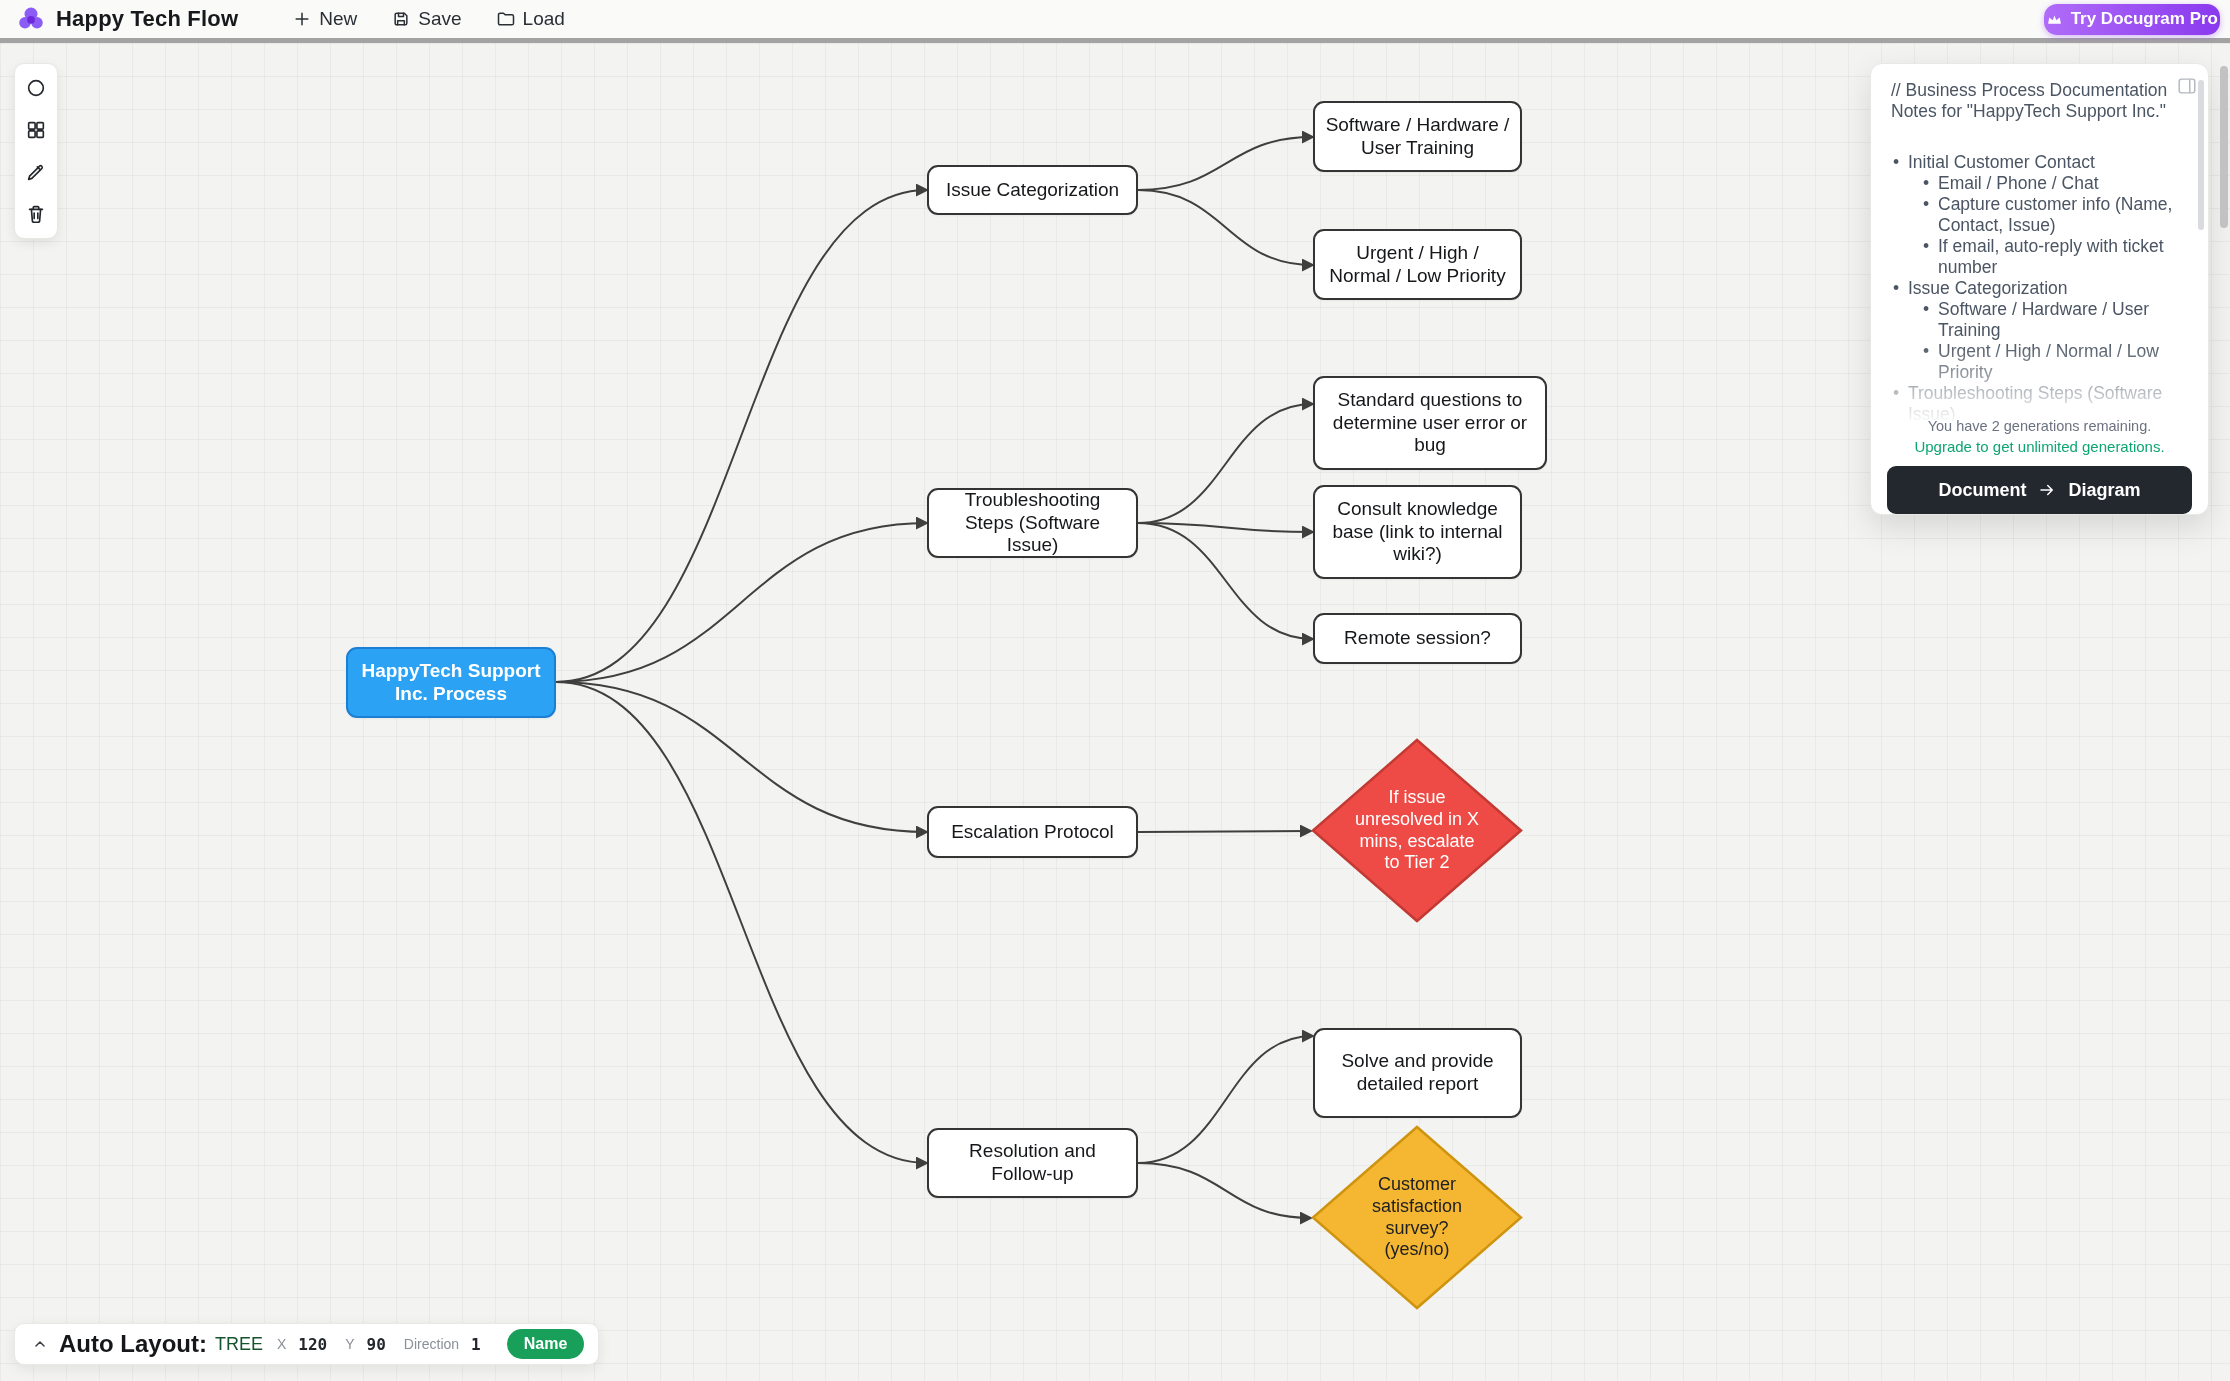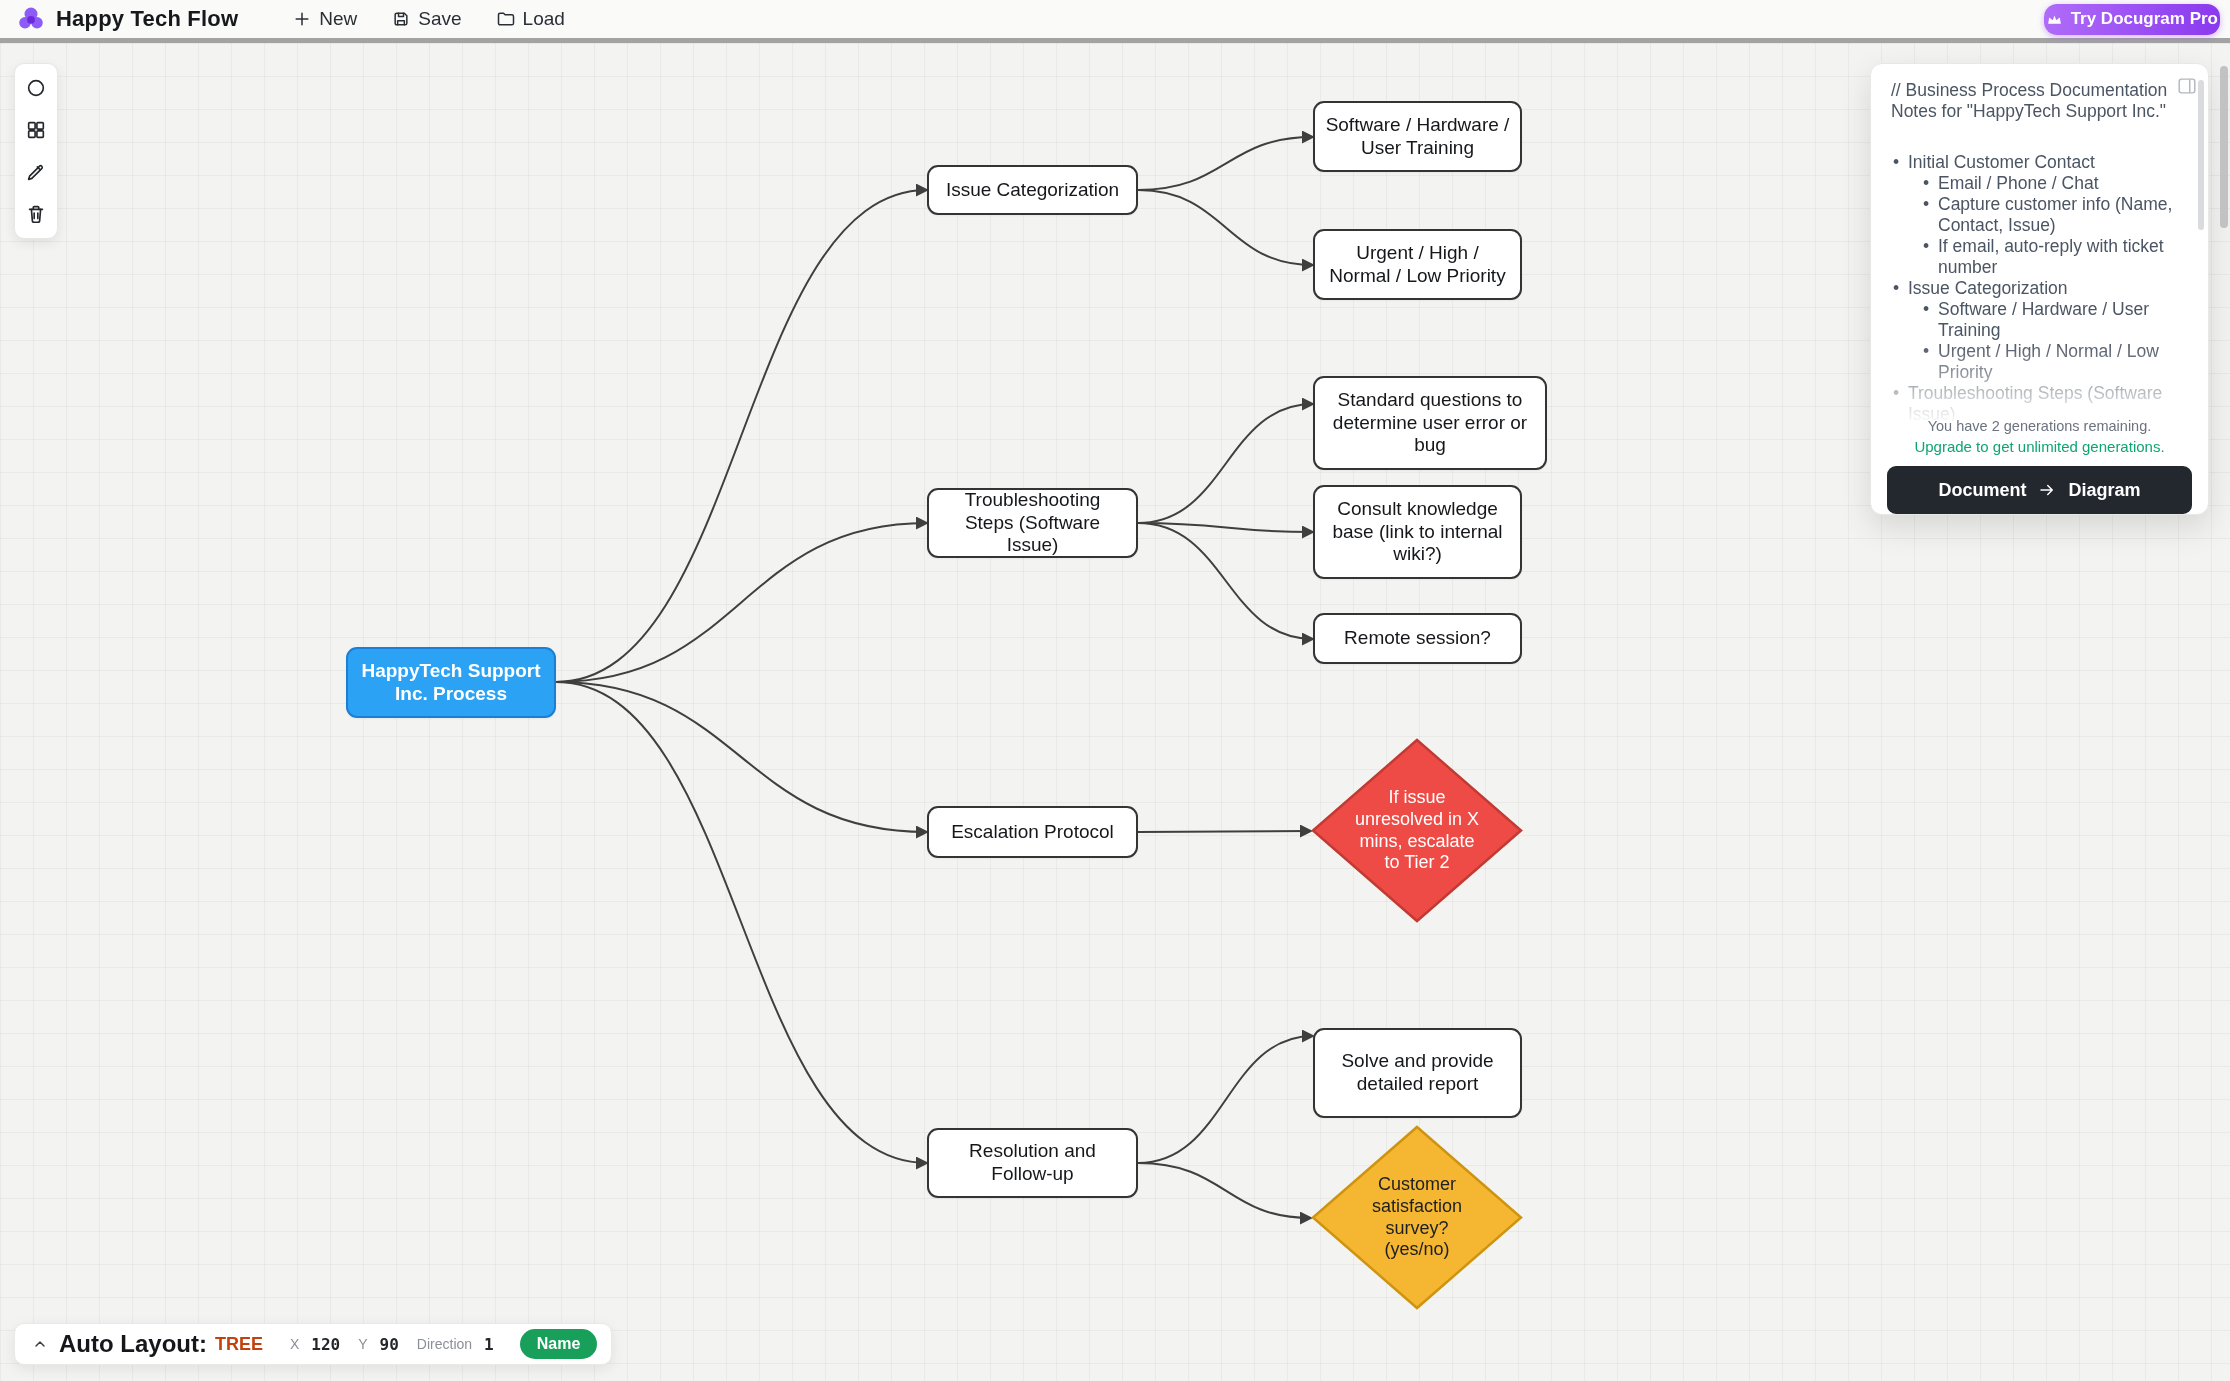"TREE" .lb-mode { color: #c2410c -> #14532d; font-weight: 700 -> 400; margin-right: 13px -> 0 }
